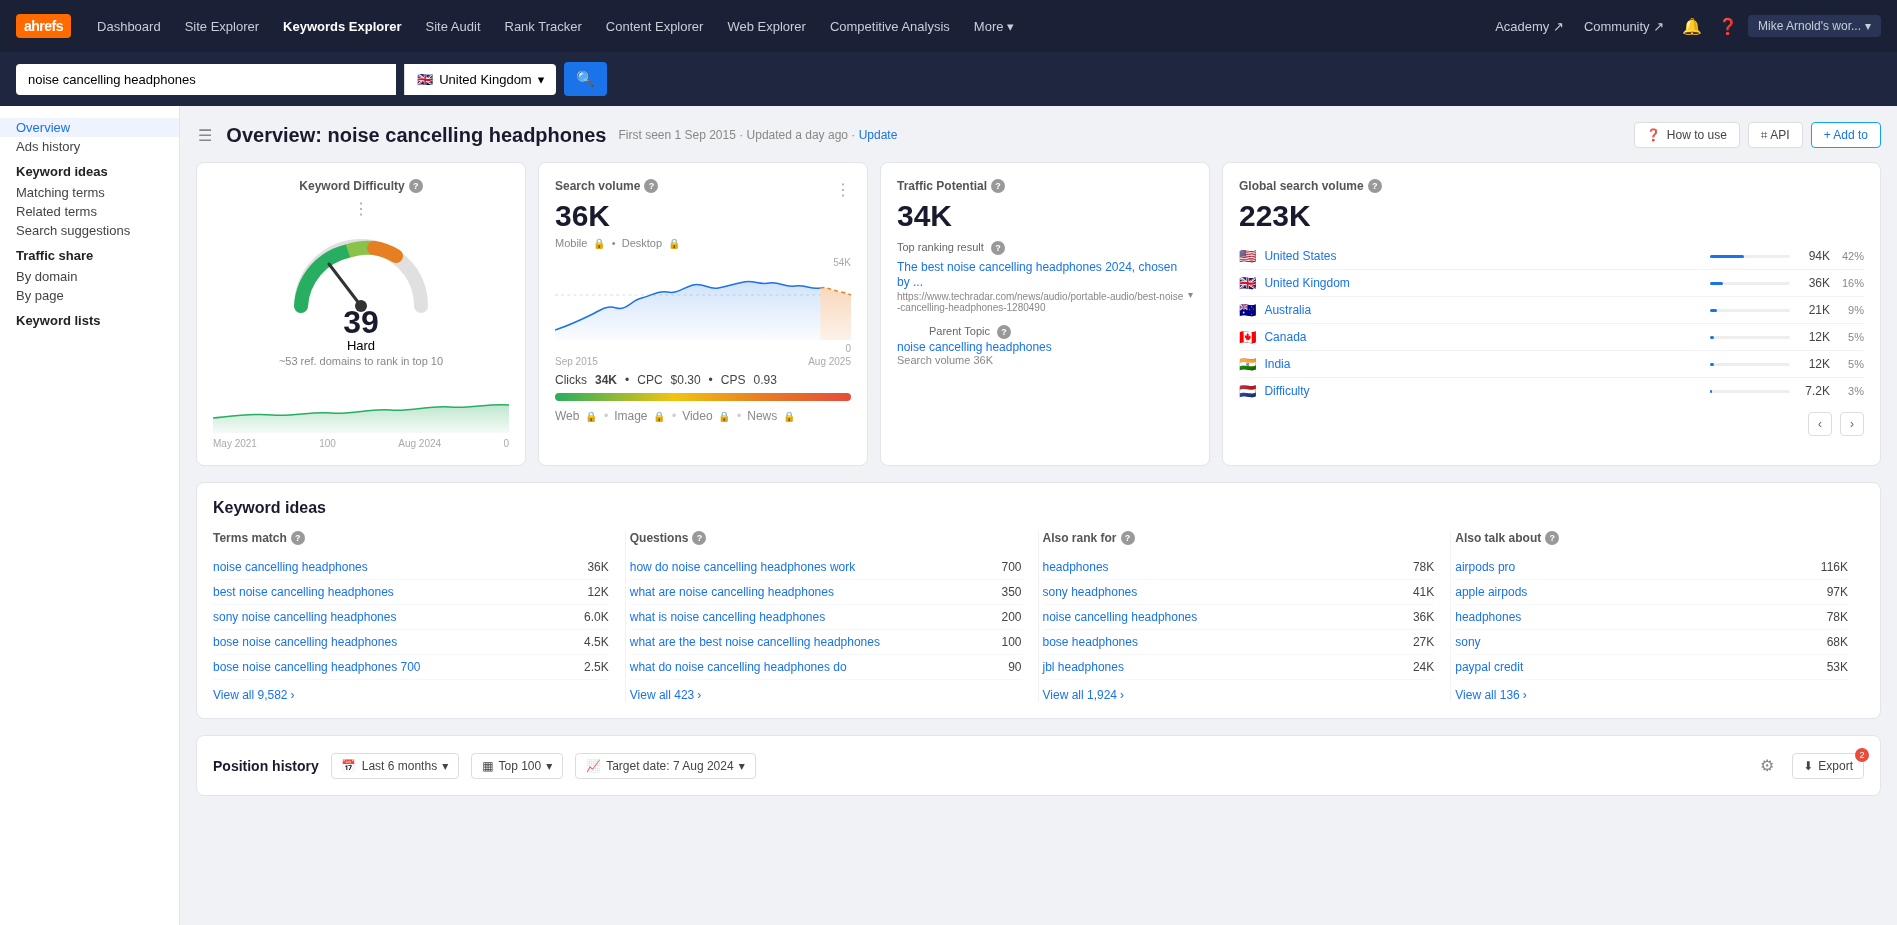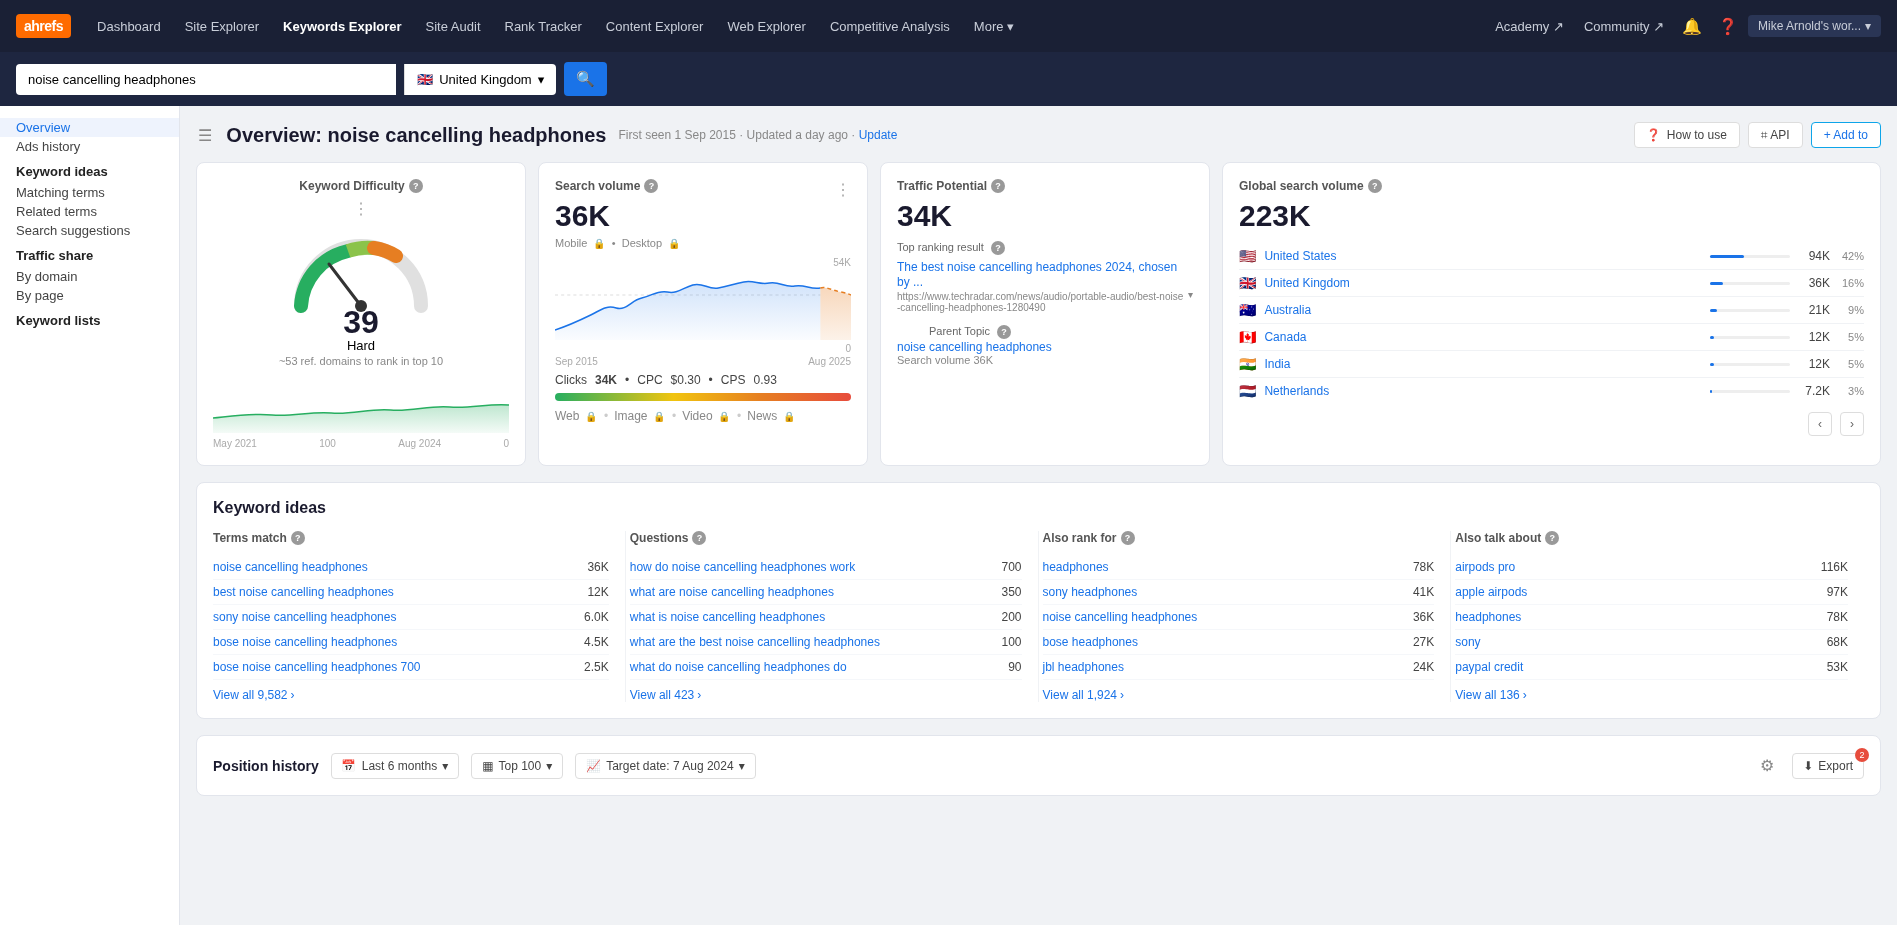"Netherlands" span.gsv-country { text: Netherlands -> Difficulty }
